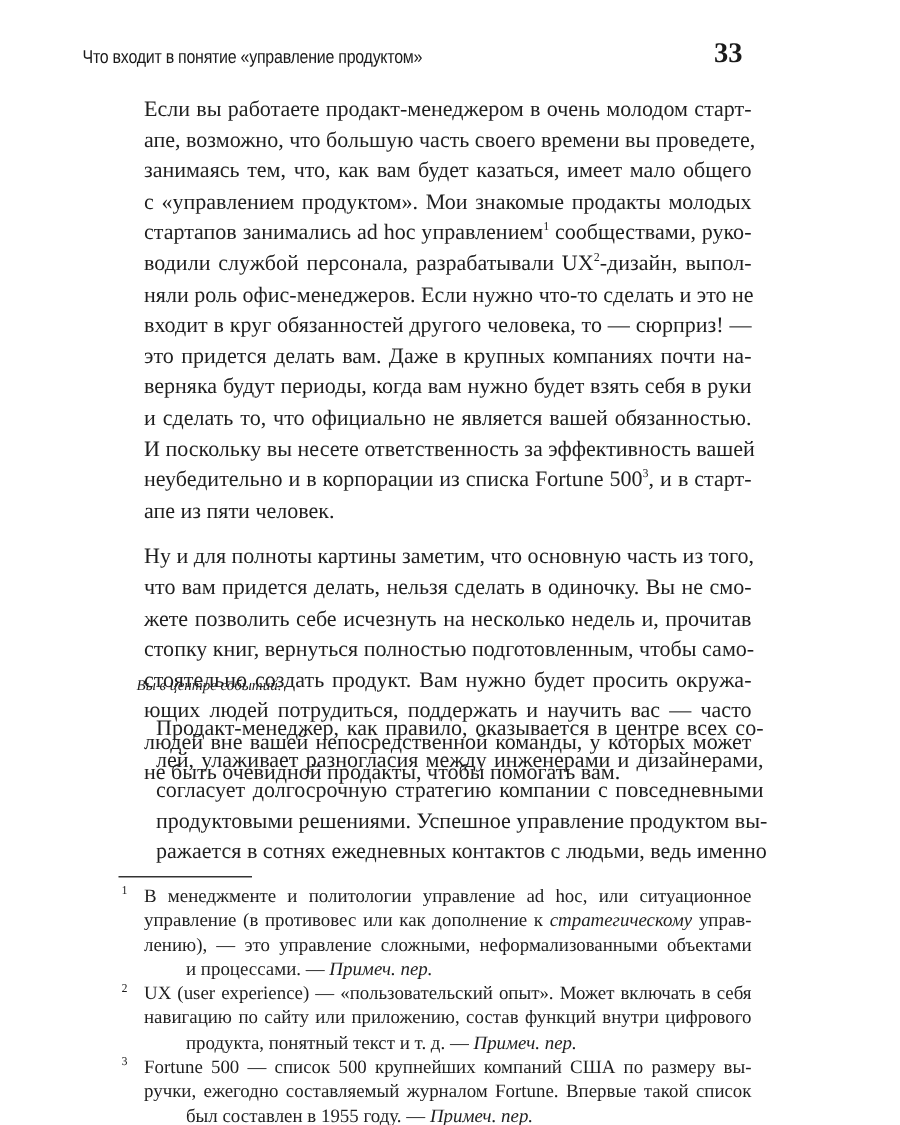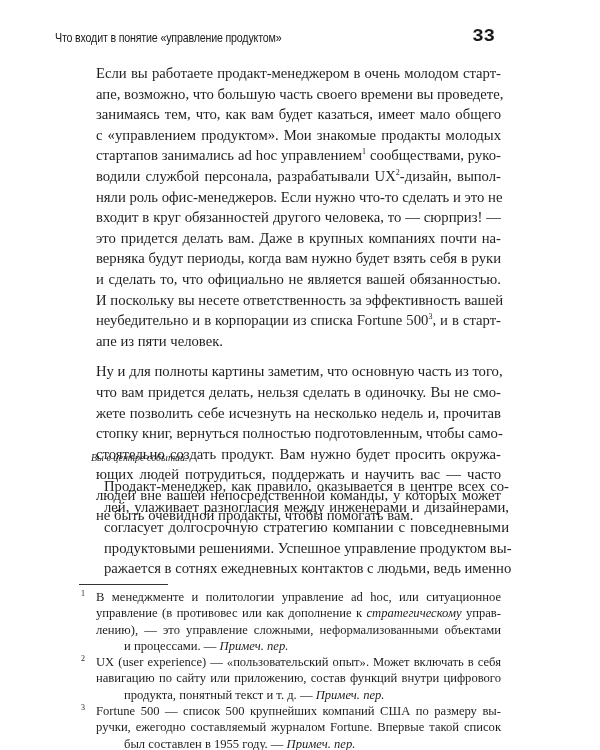"33" .page-number { font-family: Liberation Mono, monospace -> Liberation Serif, serif }
